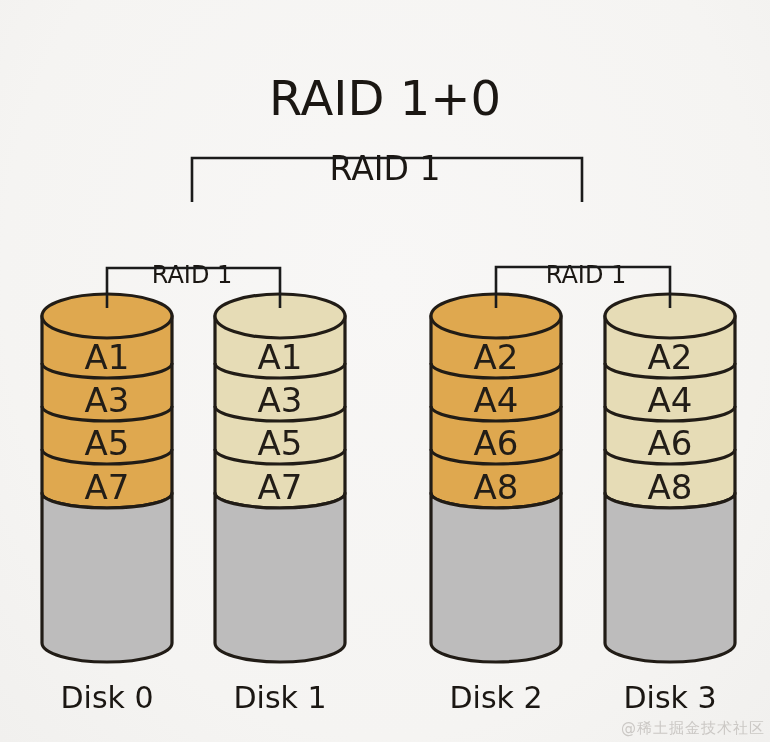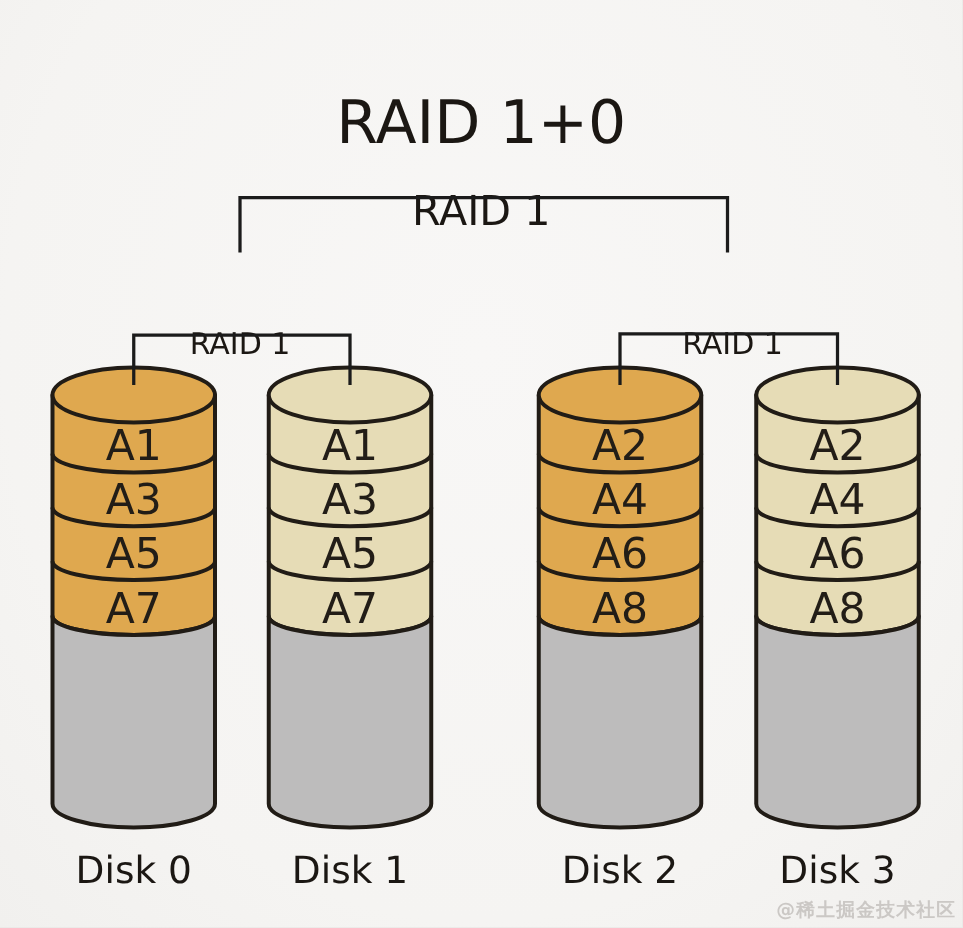"@稀土掘金技术社区" .watermark { font-weight: bold -> none }
